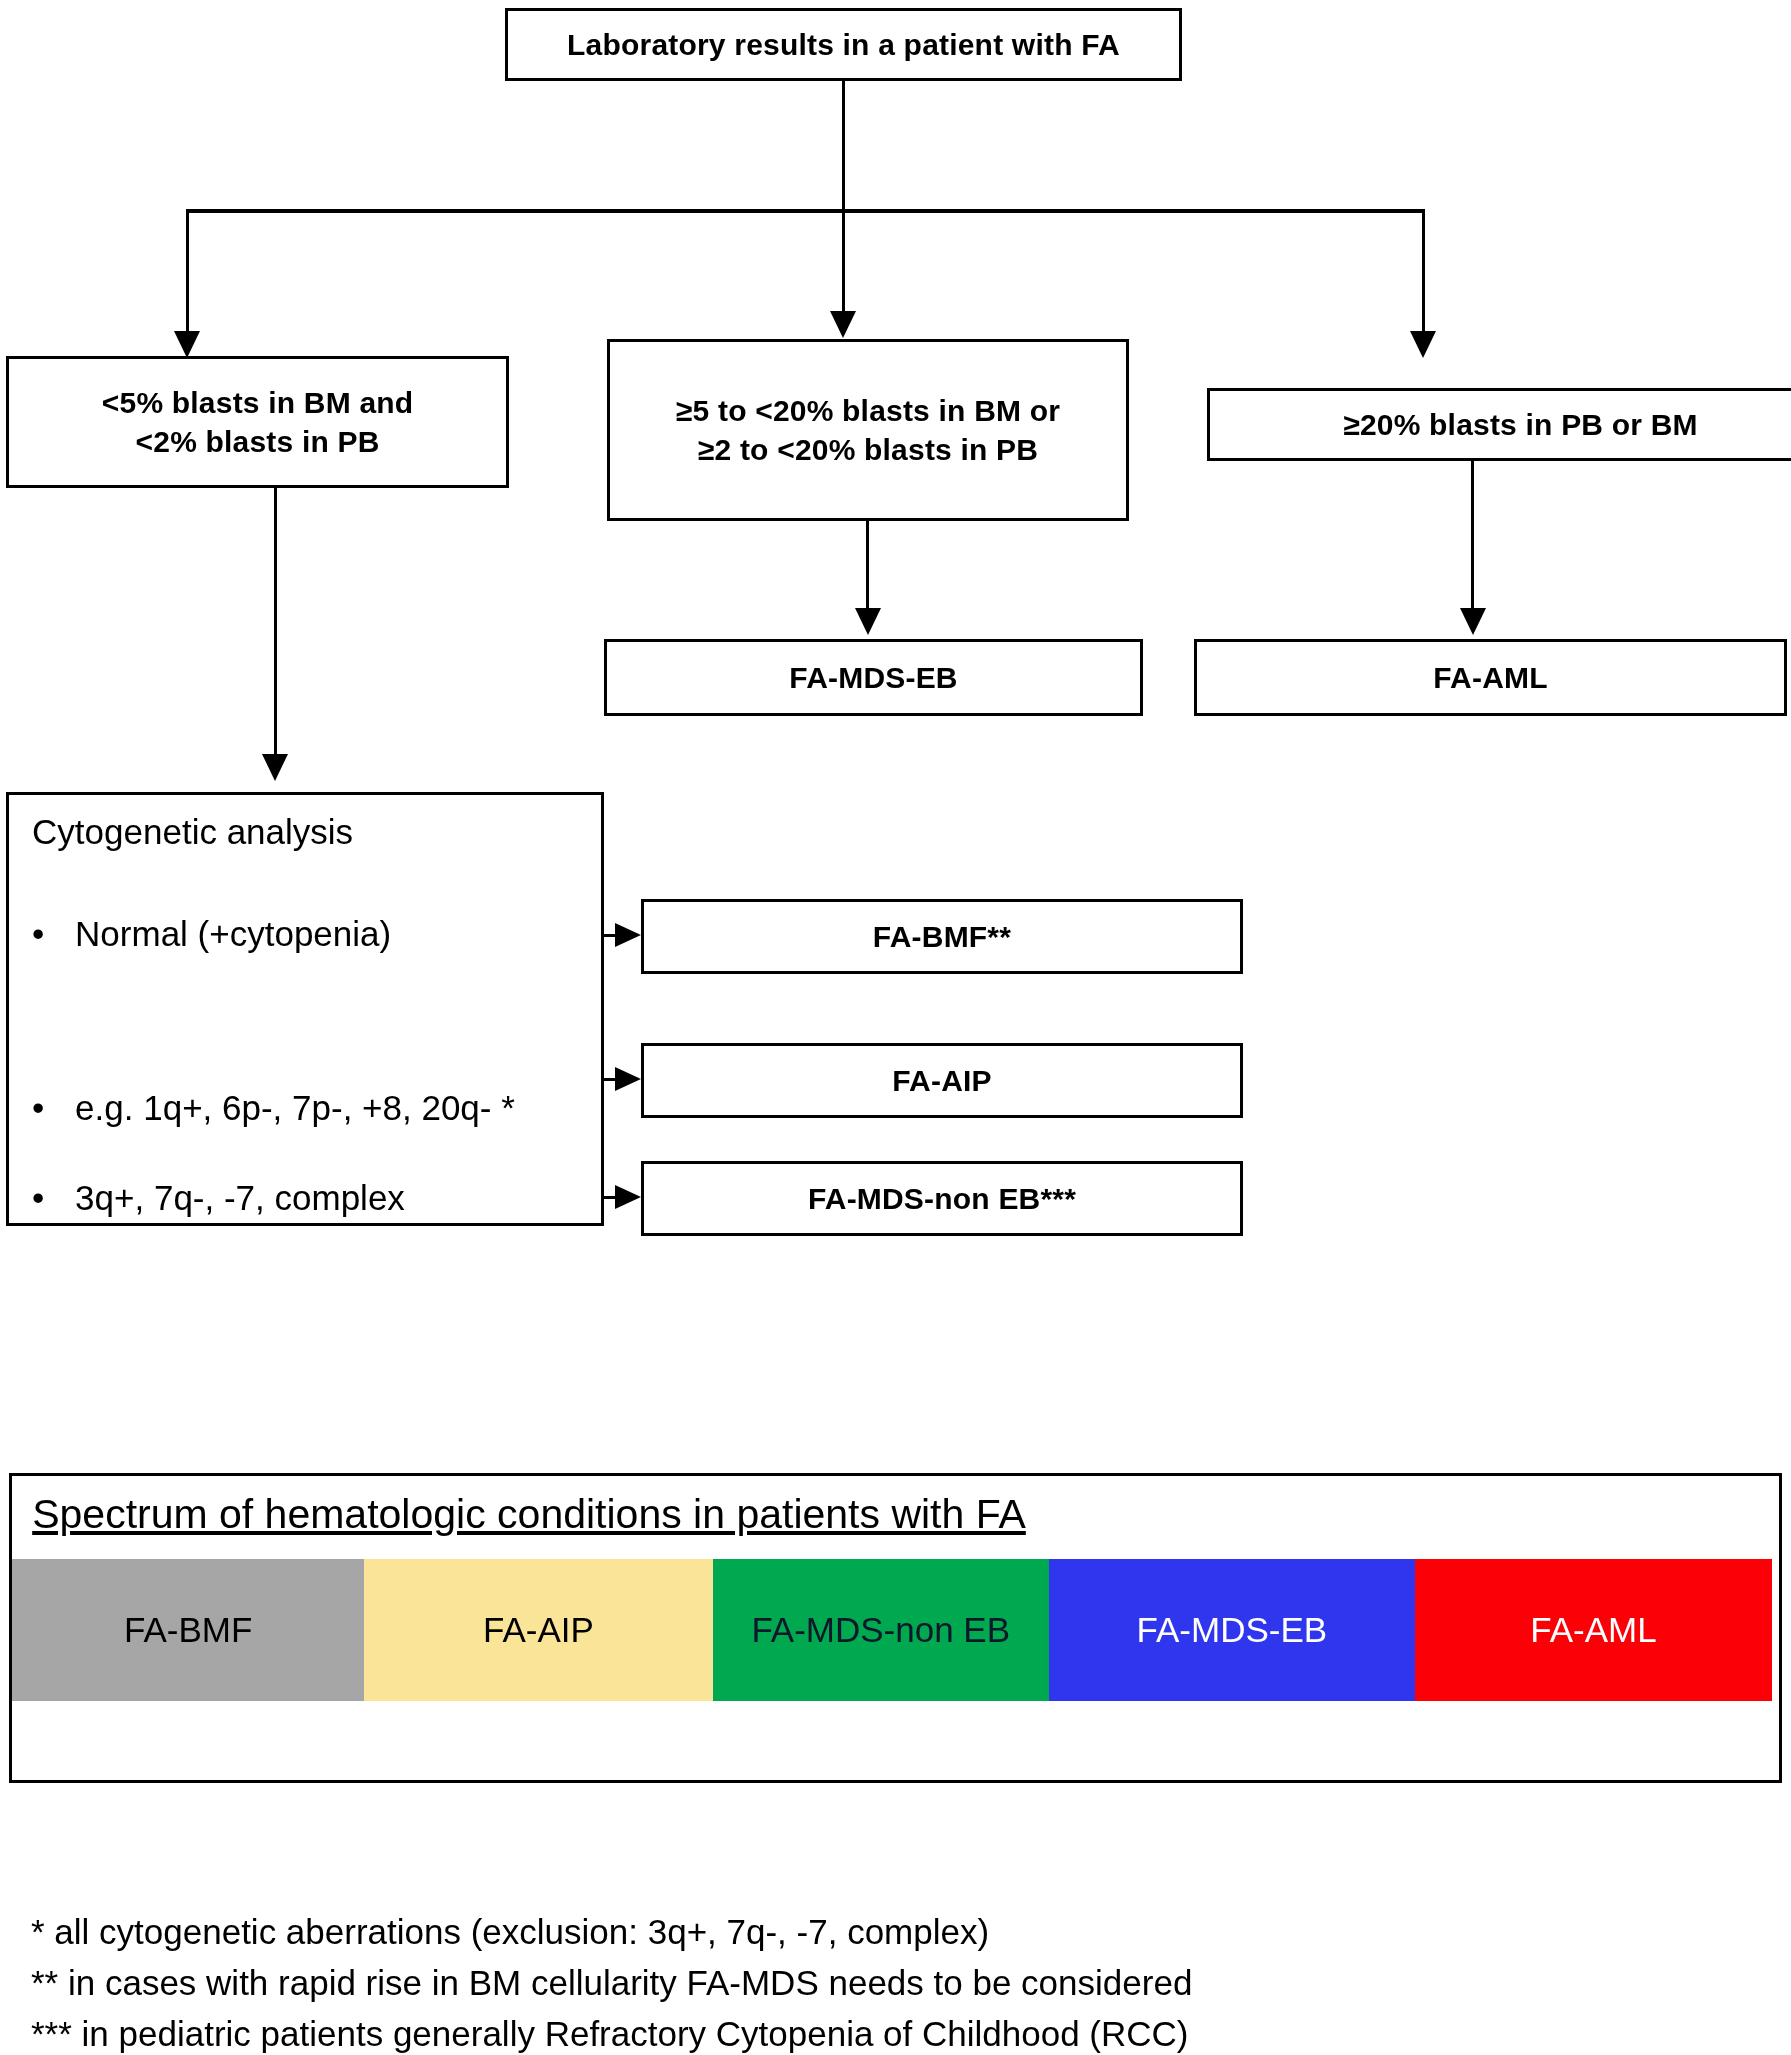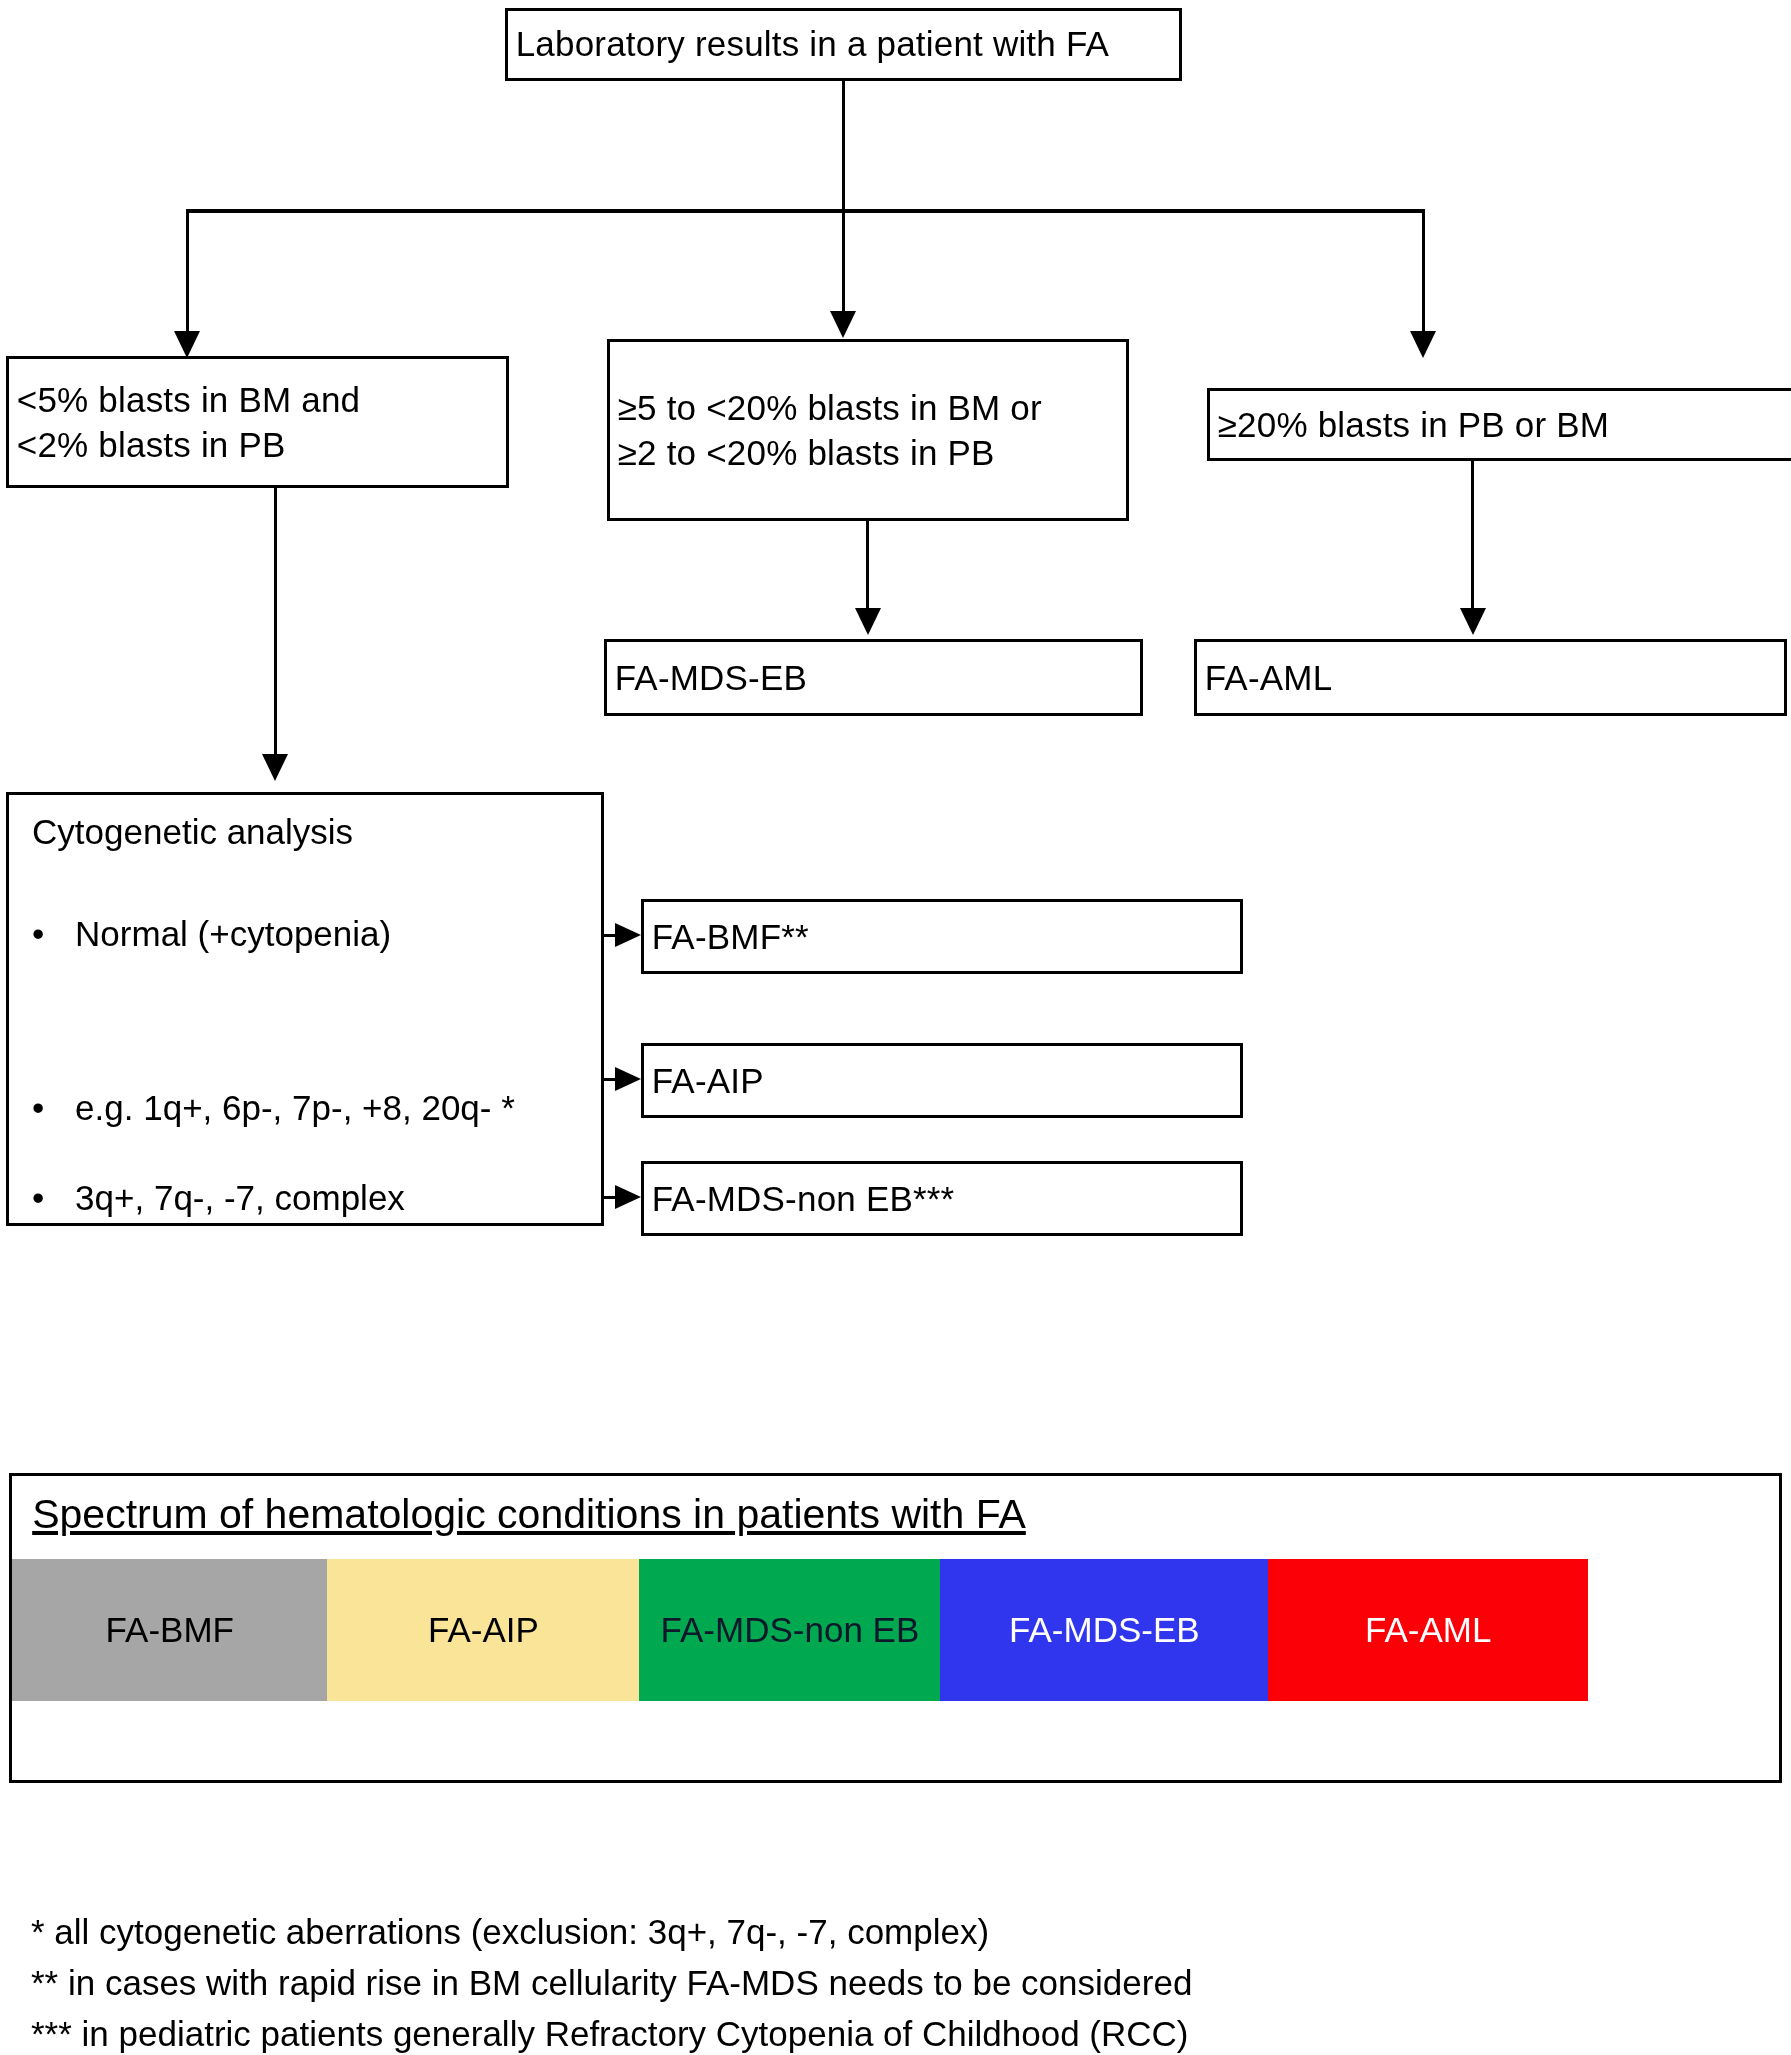"Laboratory results in a patient" .box { font-size: 35px -> 30px; font-weight: none -> bold; text-align: none -> center }
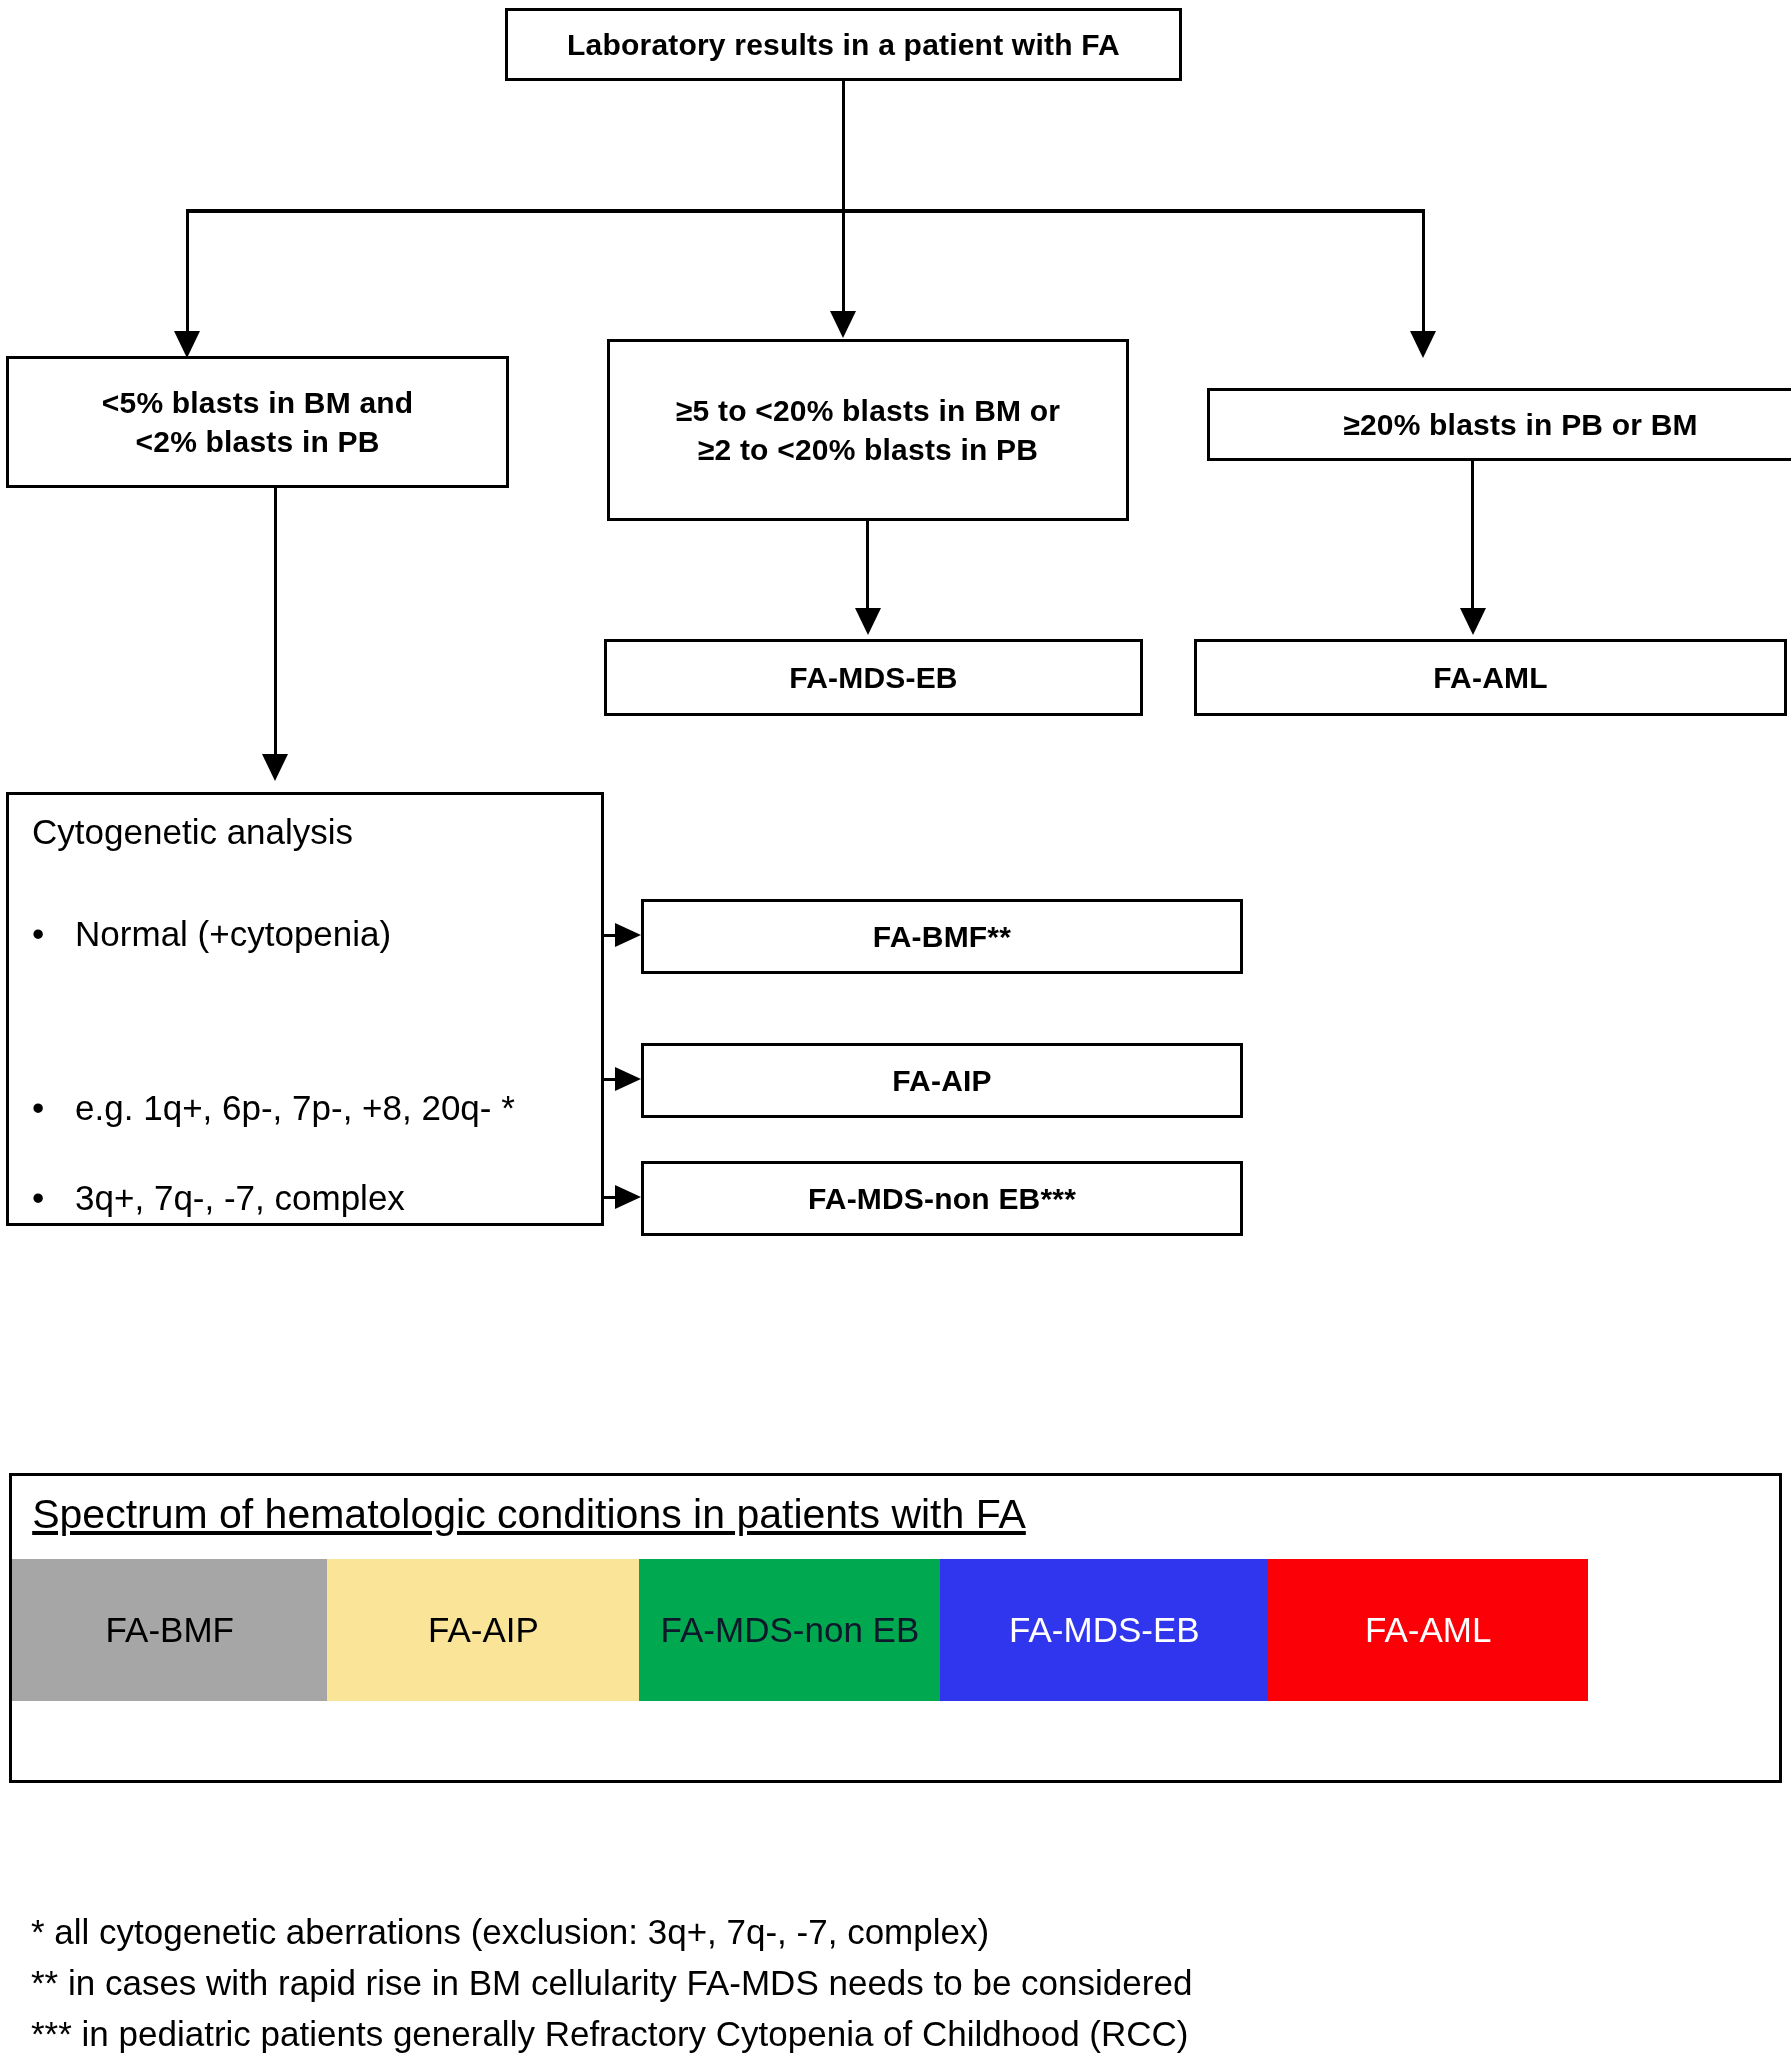"FA-BMF" div.spectrum-bar { width: 1576px -> 1760px }
